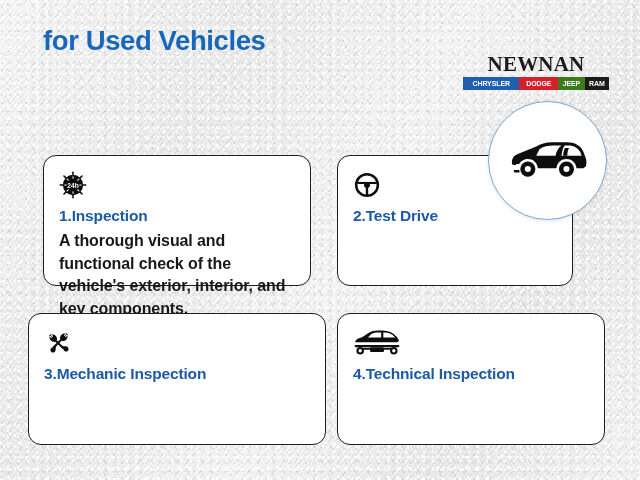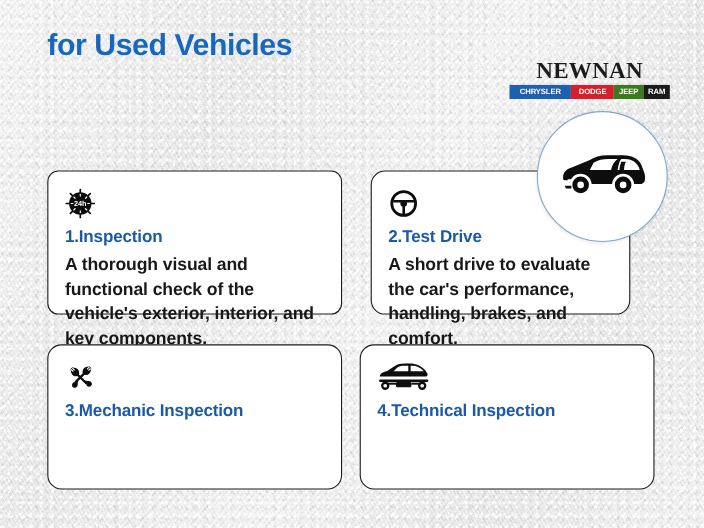"1.Inspection" #card-1 { border-radius: 10px -> none }
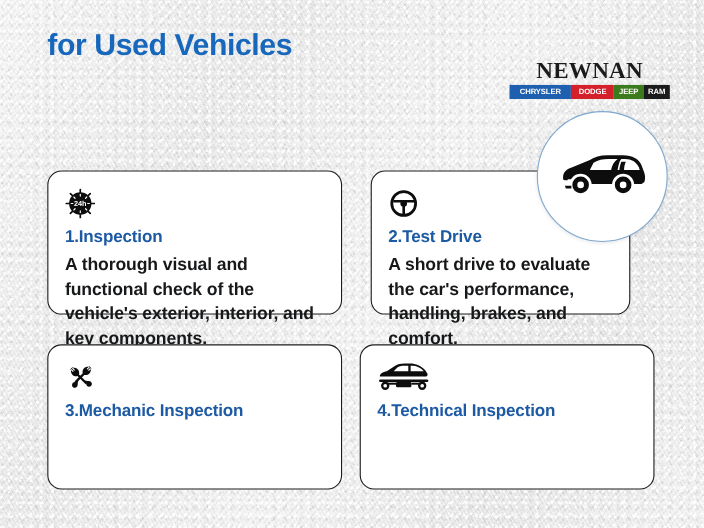"A short drive to evaluate" div.card-body { html: <div>A short drive to evaluate the car's performance, handling, brakes, and comfort.</div> -> none }
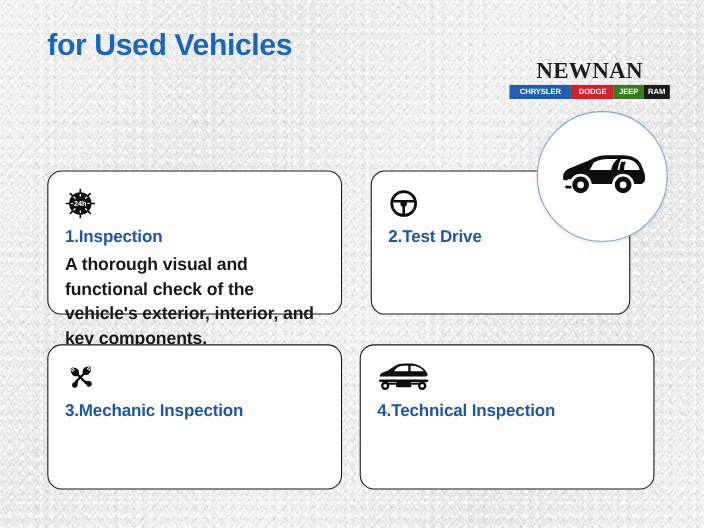"3.Mechanic Inspection" #card-3 { left: 43px -> 28px; width: 268px -> 298px }
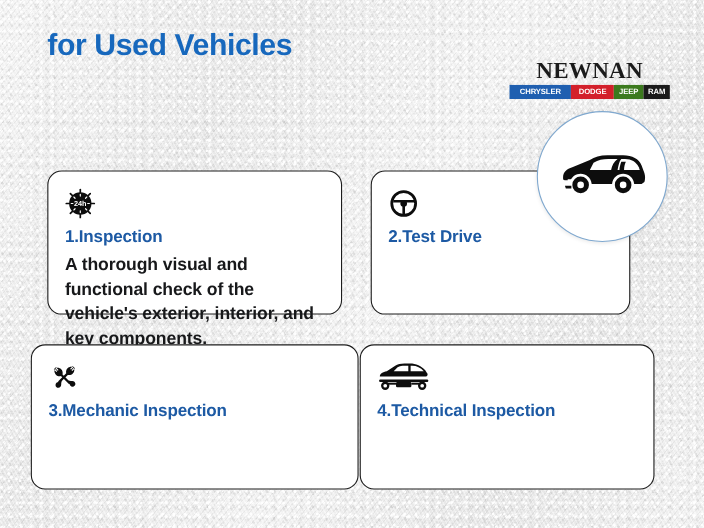"4.Technical Inspection" #card-4 { left: 327px -> 337px }
